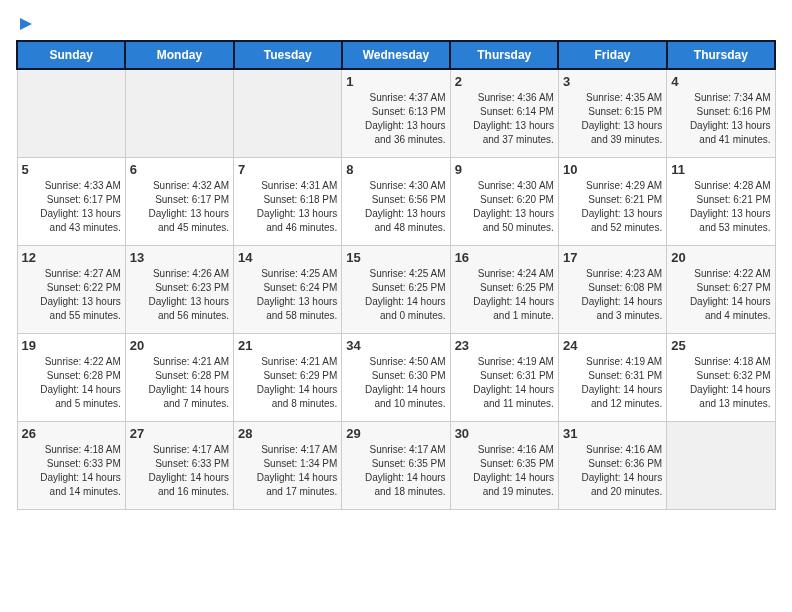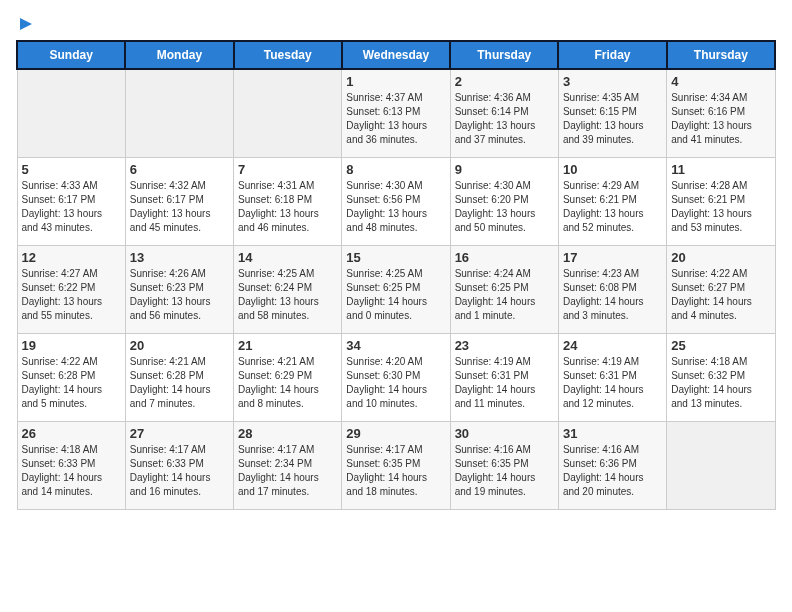"Sunrise: 4:37 AM" .day-info { text-align: none -> right }
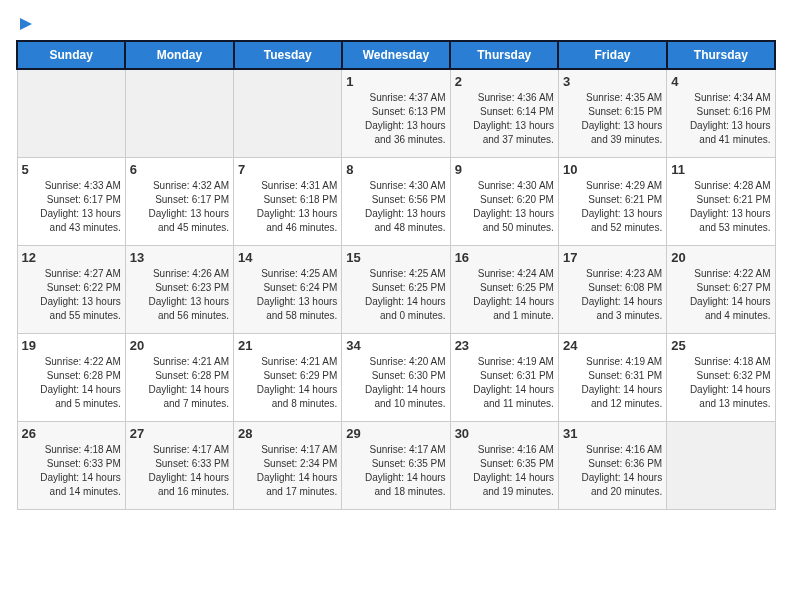"Sunrise: 4:34 AM" div { text: 4:34 -> 7:34 }
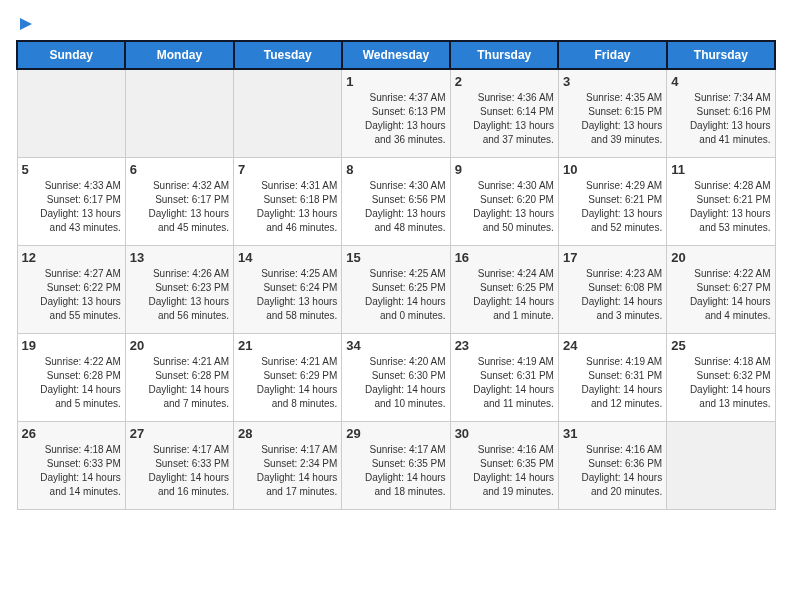"Sunrise: 4:20 AM" div { text: 4:20 -> 4:50 }
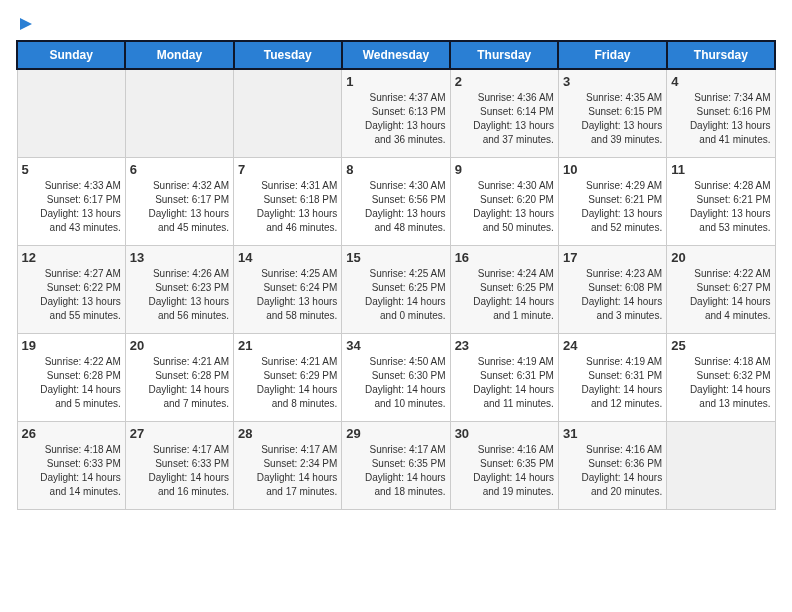"Sunset: 2:34 PM" div { text: 2:34 -> 1:34 }
